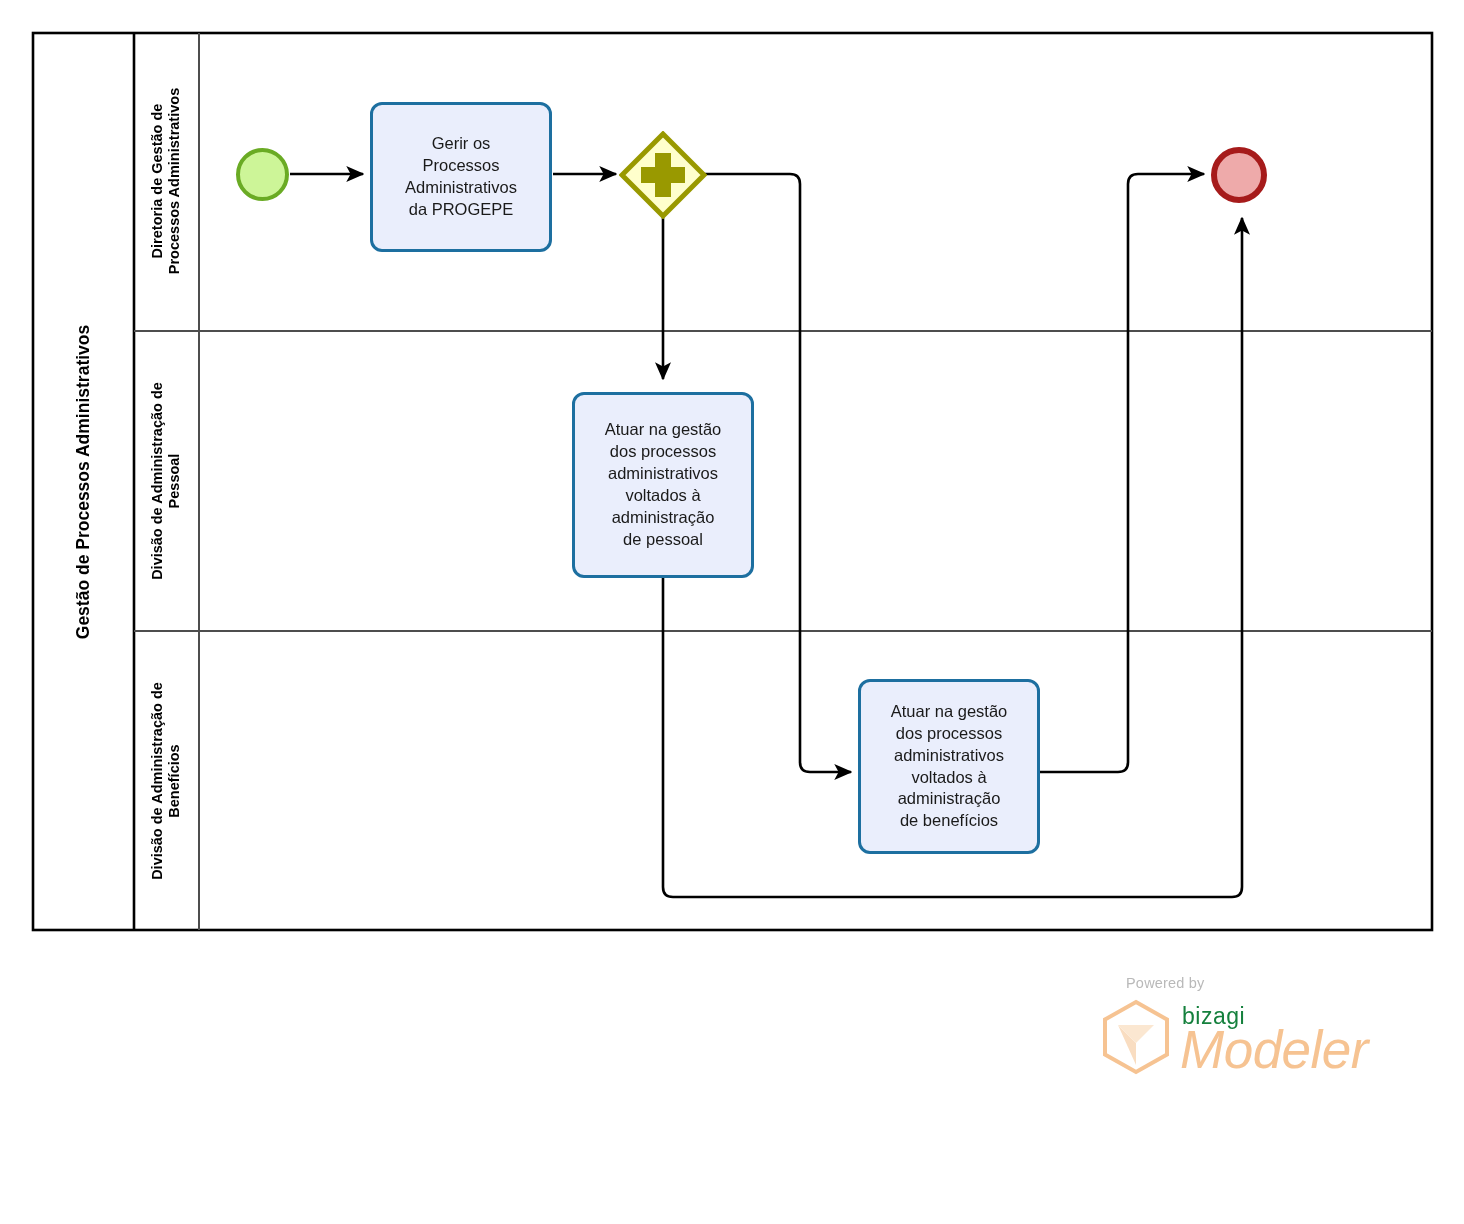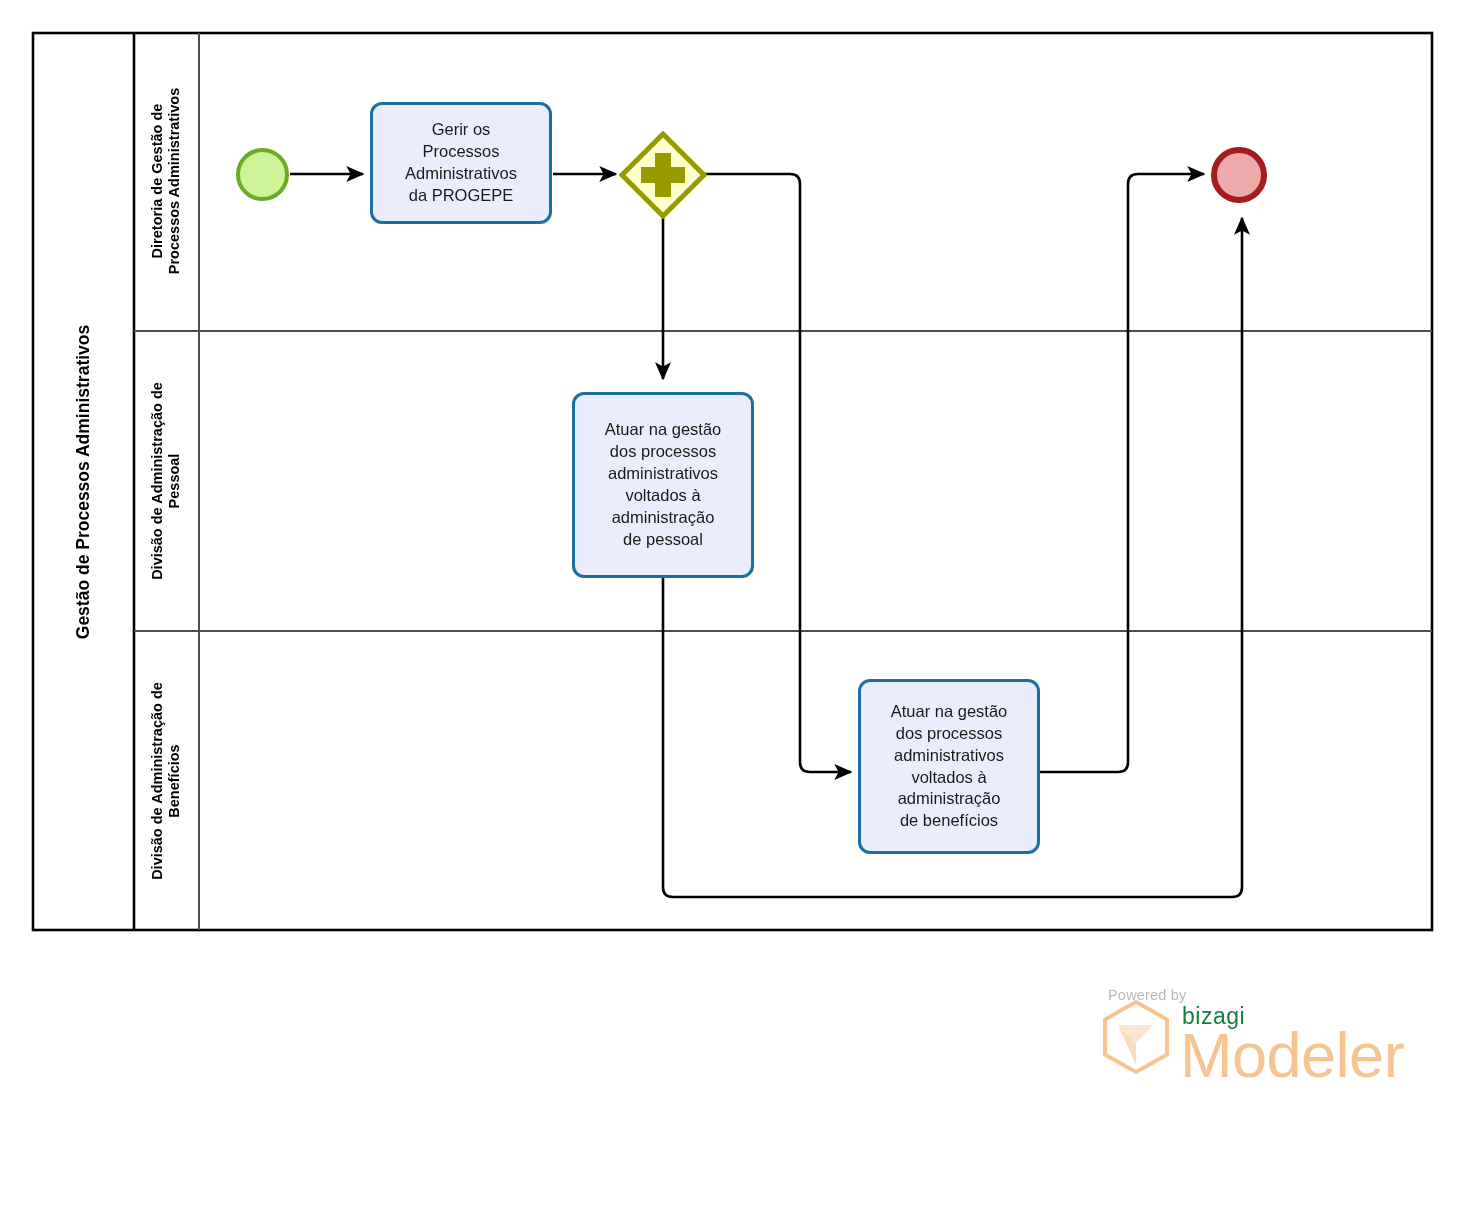"Gerir os" div.task { height: 122px -> 150px }
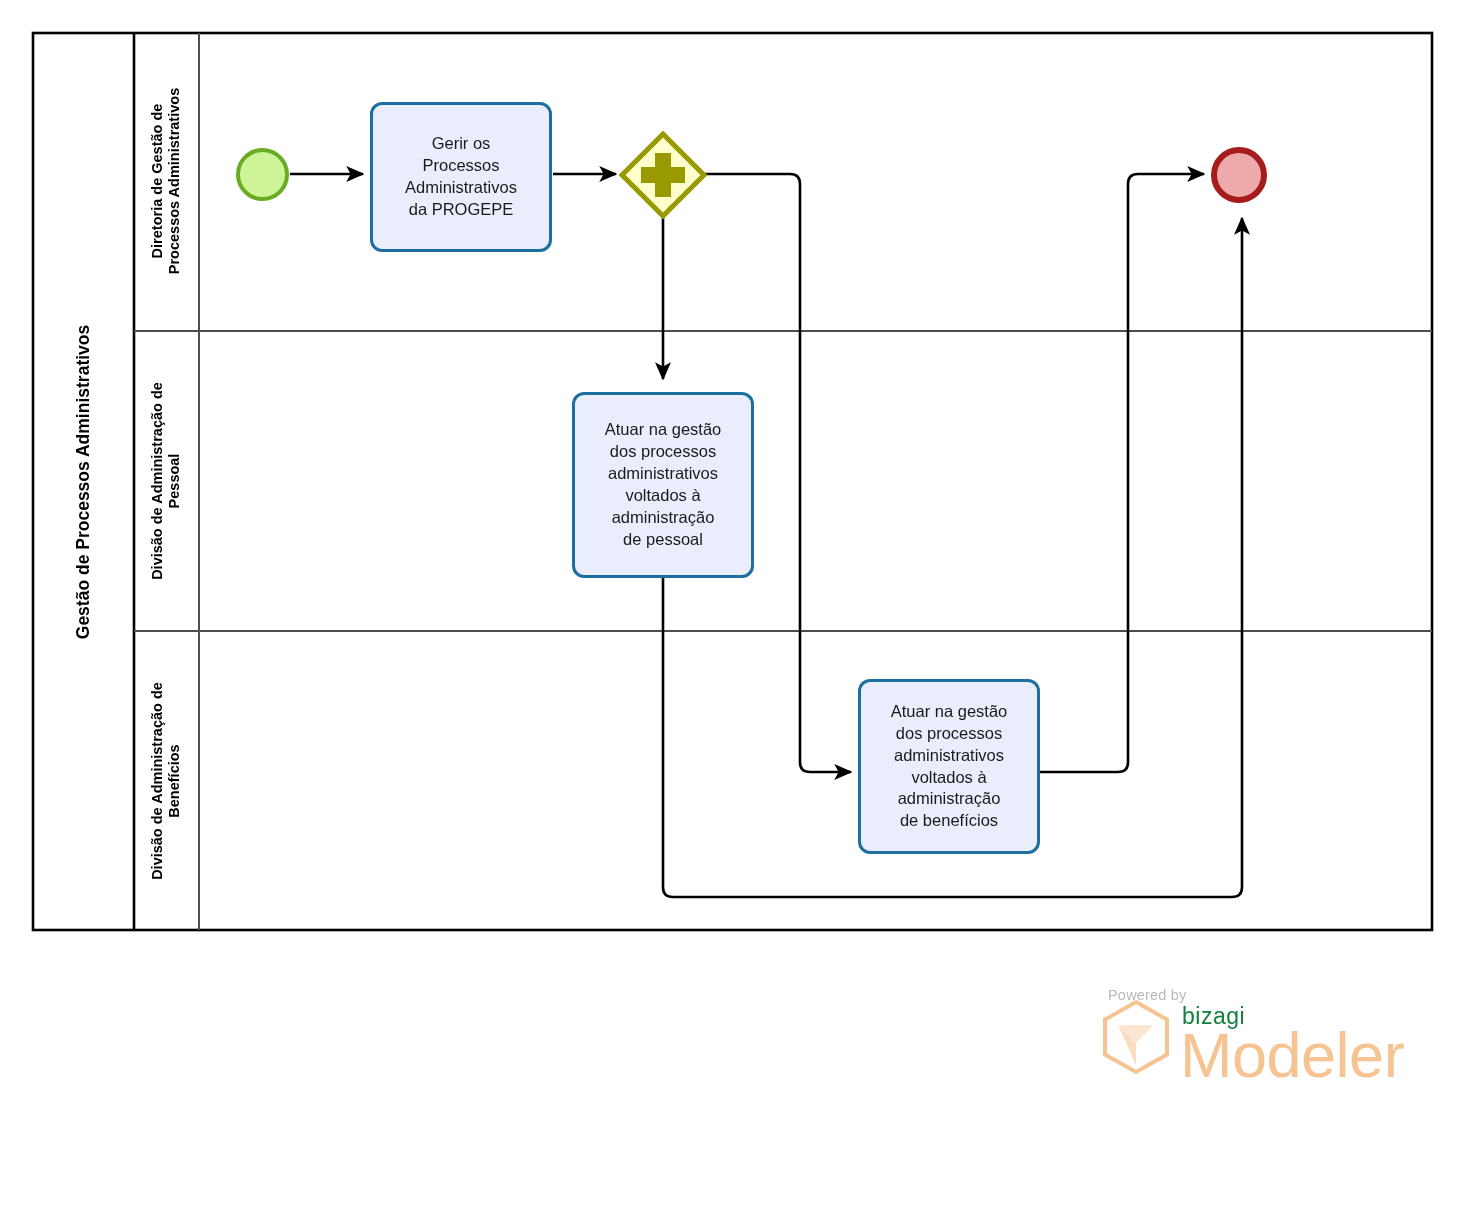"Powered by" div.wm-powered { left: 8px -> 26px; margin-top: 12px -> none }
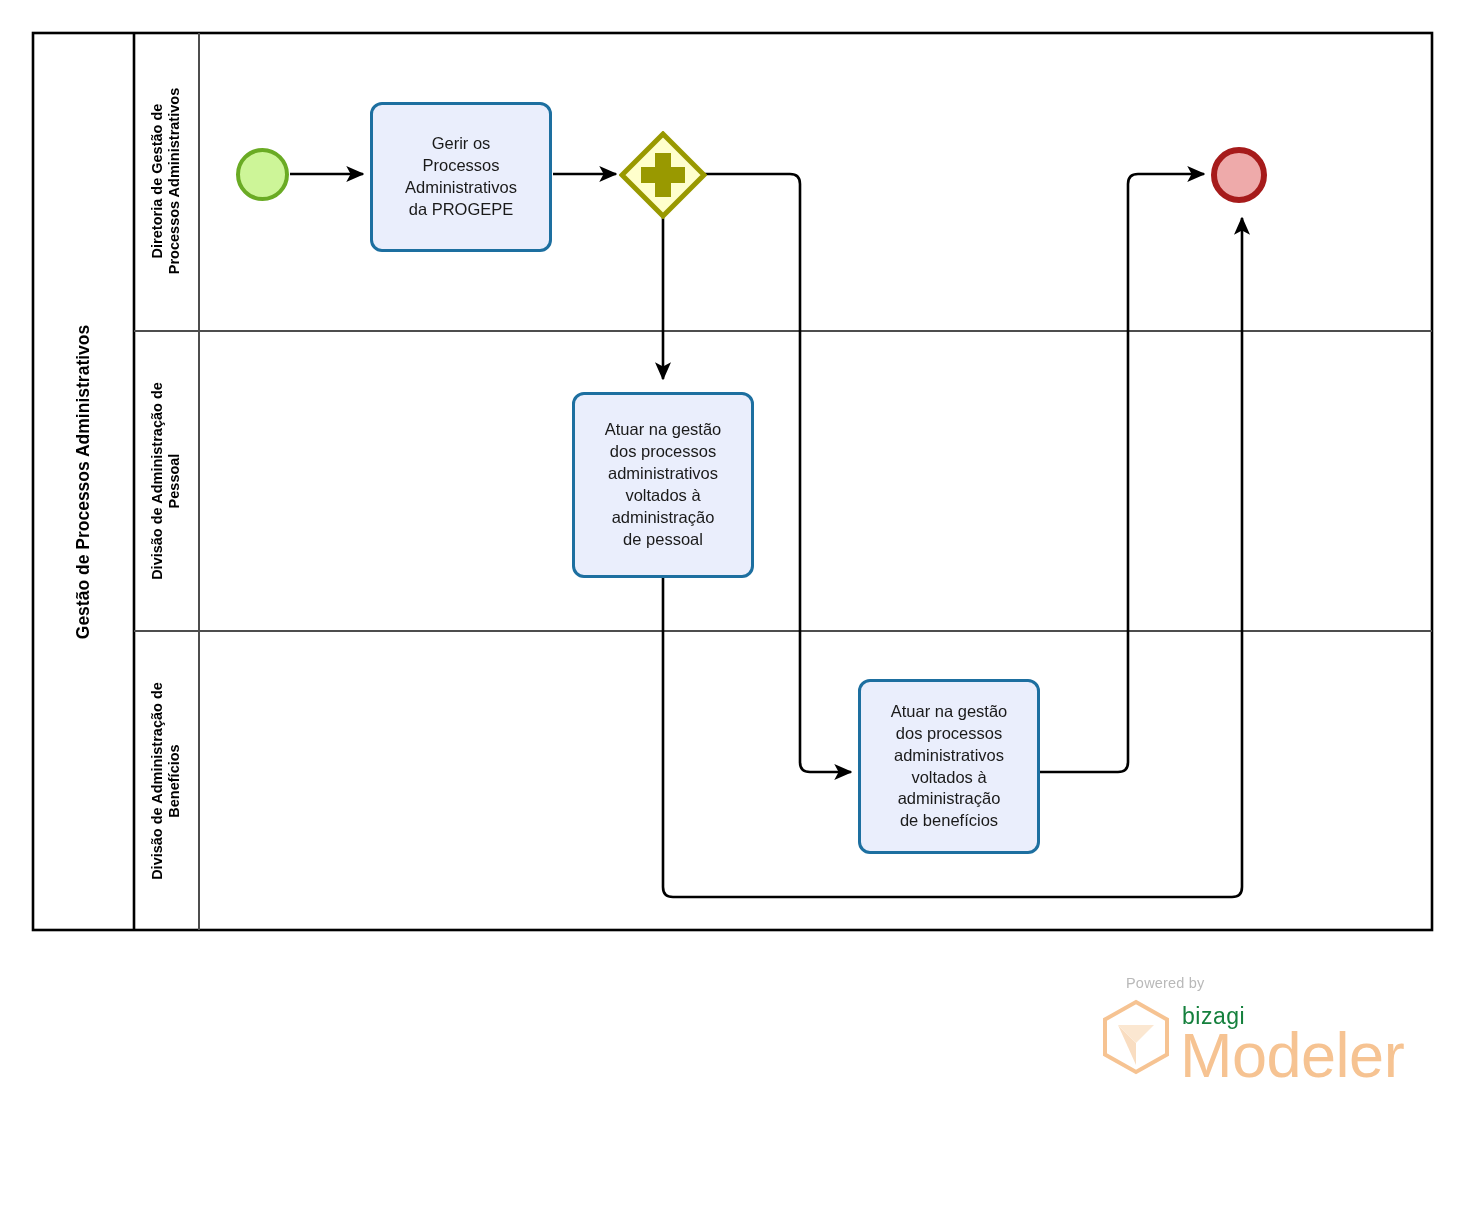"Modeler" .wm-modeler { font-size: 63px -> 53px; font-style: none -> italic }
